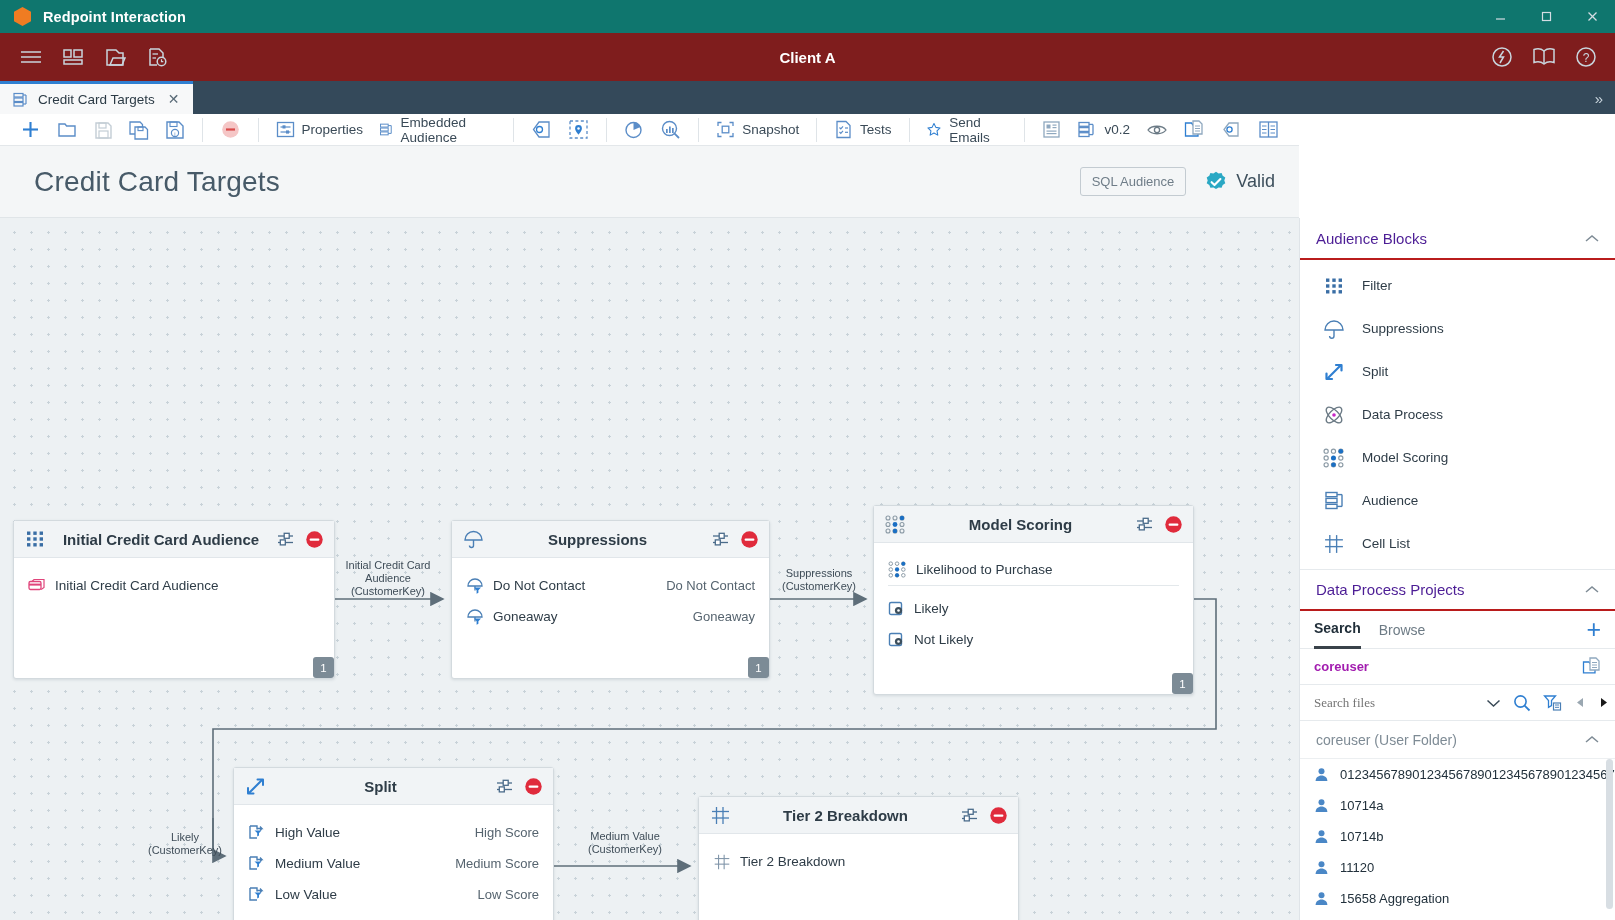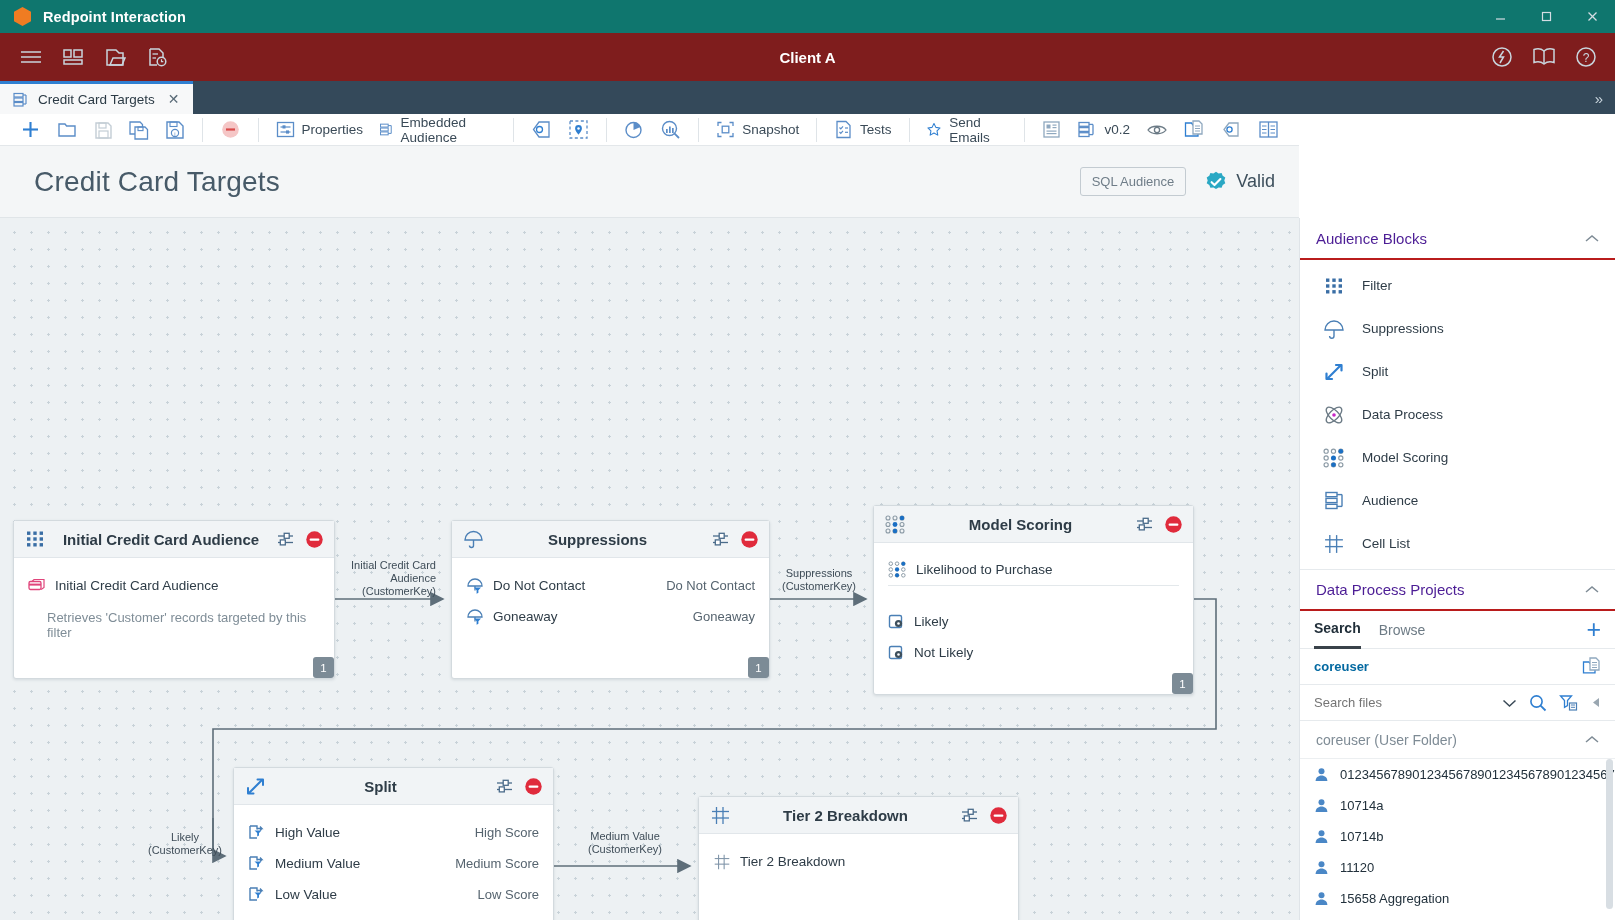"Initial Credit Card" .conn-label { text-align: right -> center }
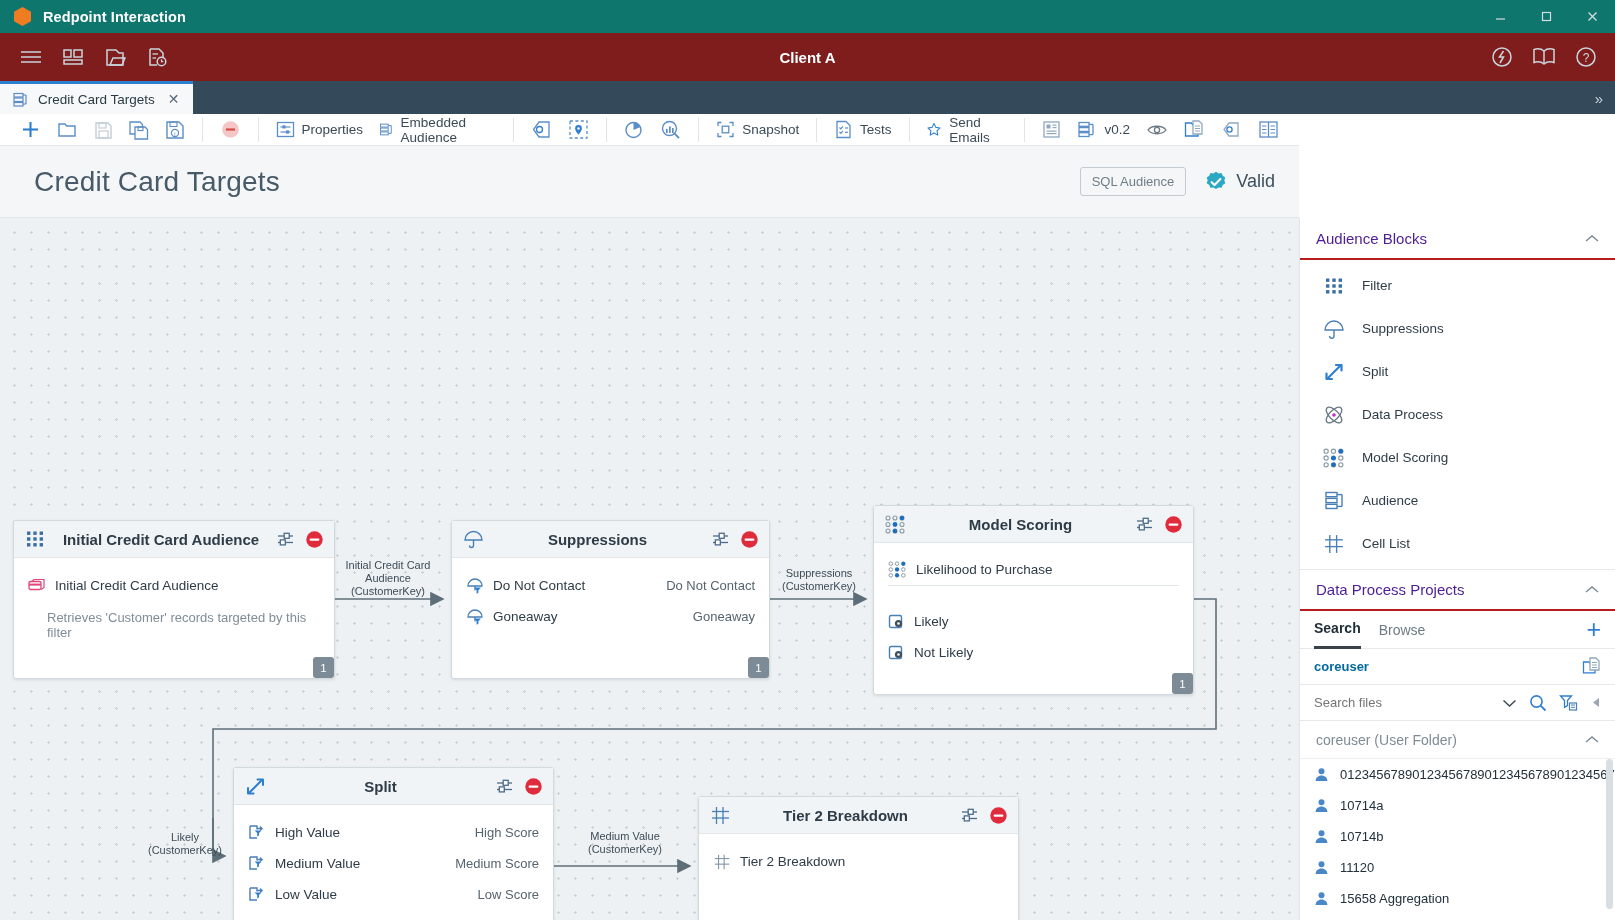"Likelihood to Purchase" .node-row.sep { margin-bottom: 20px -> 7px }
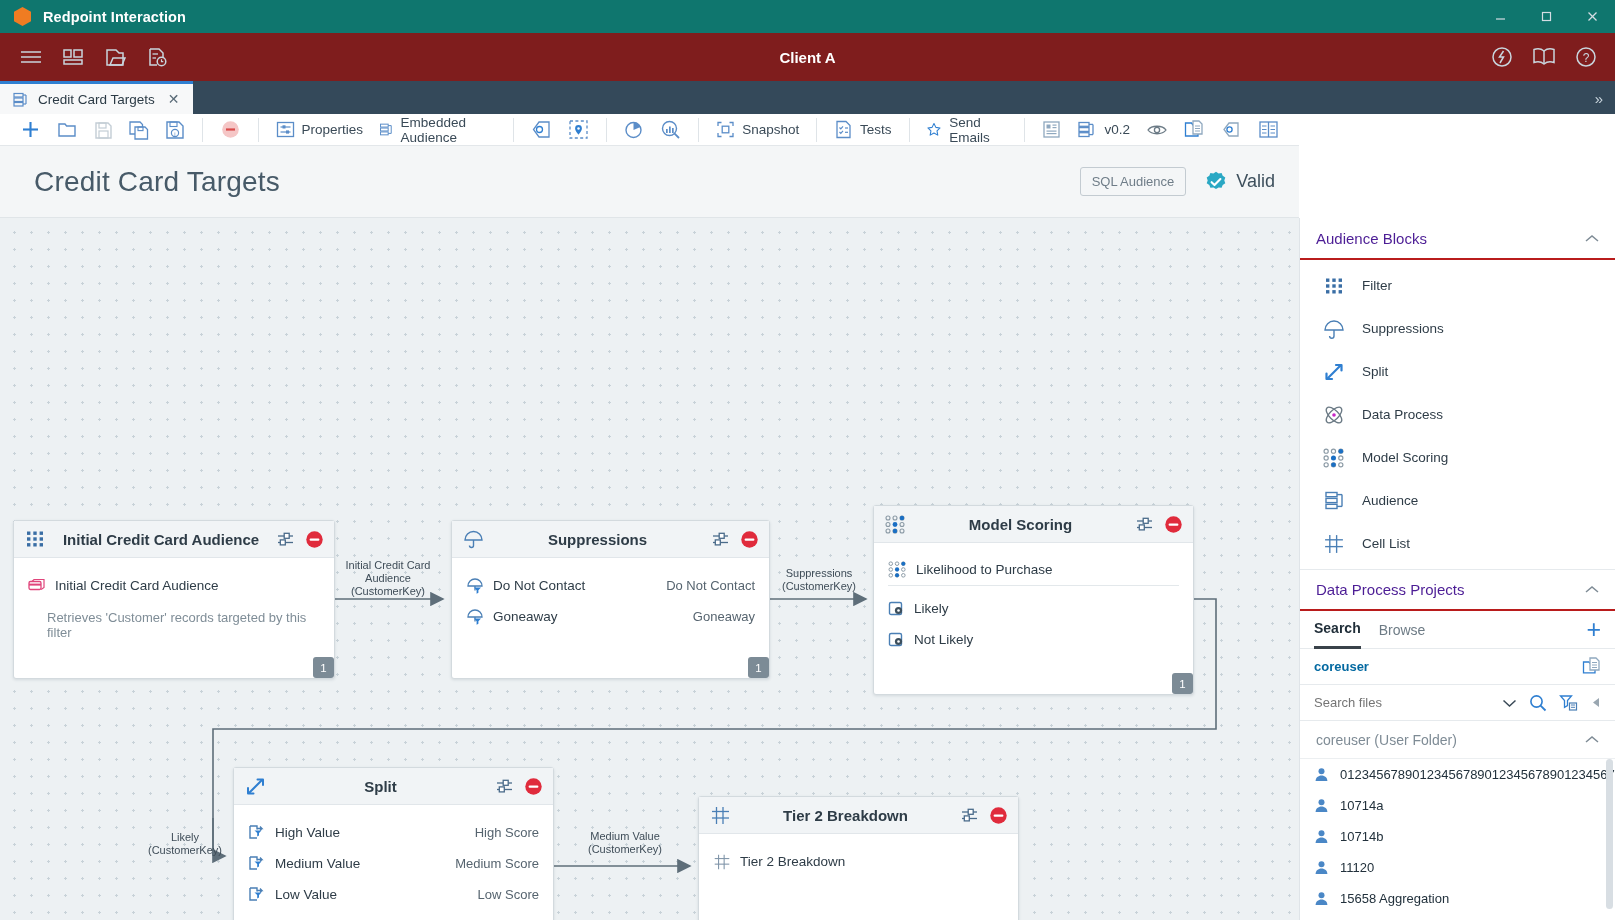"Retrieves 'Customer' records targeted by" div.node-desc { html: <div>Retrieves 'Customer' records targeted by this filter</div> -> none }
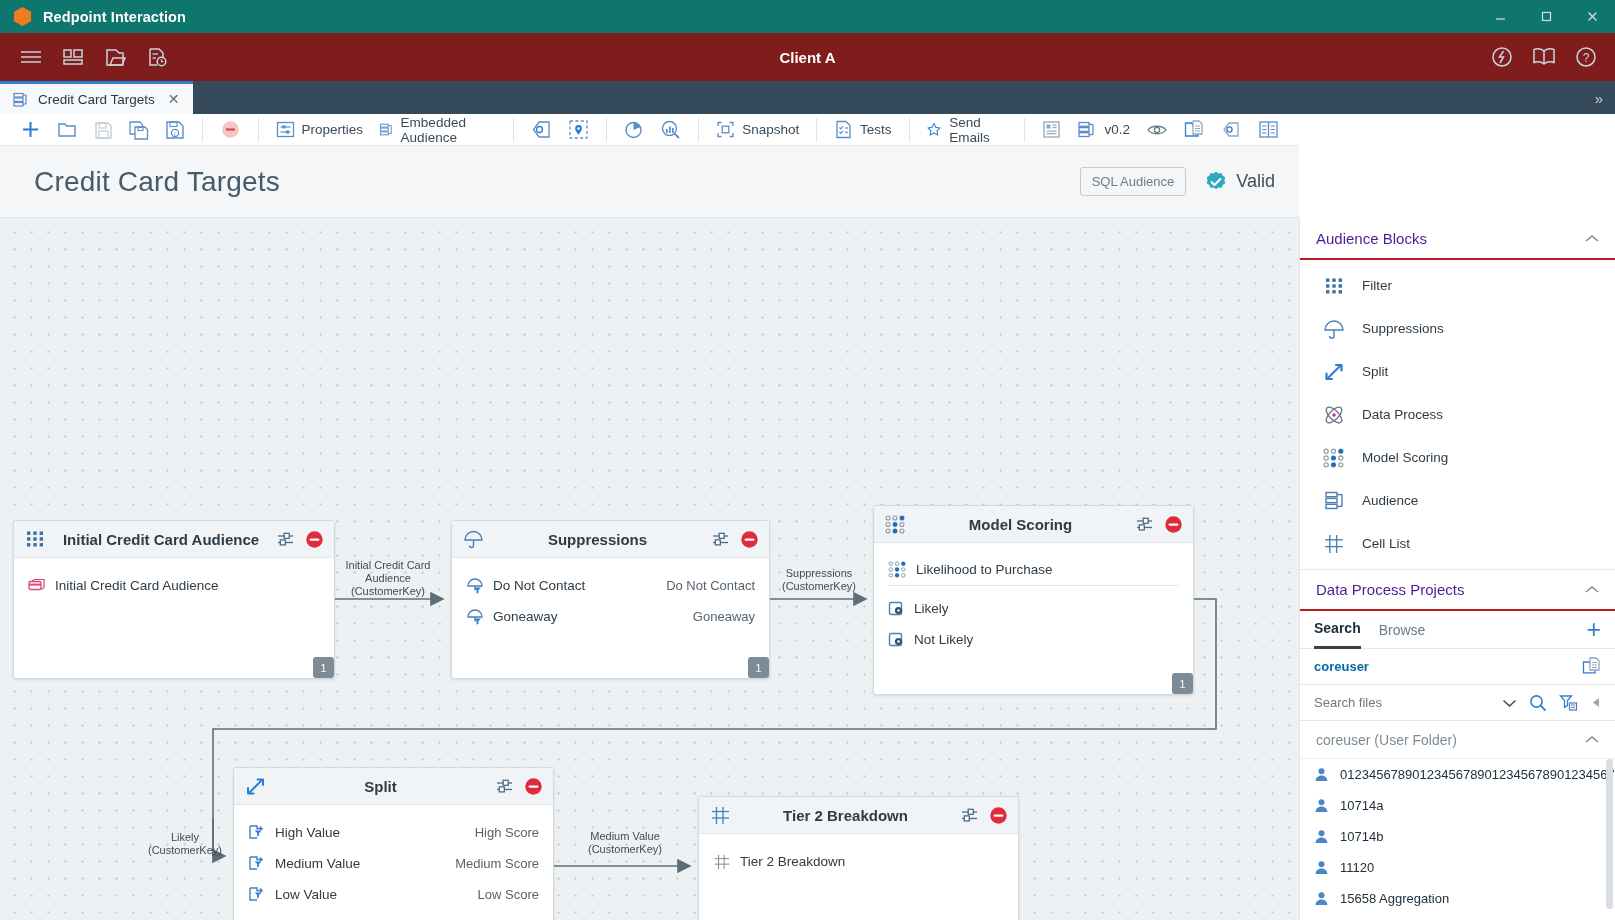"coreuser" .coreuser-row { color: #0369a1 -> #a21caf }
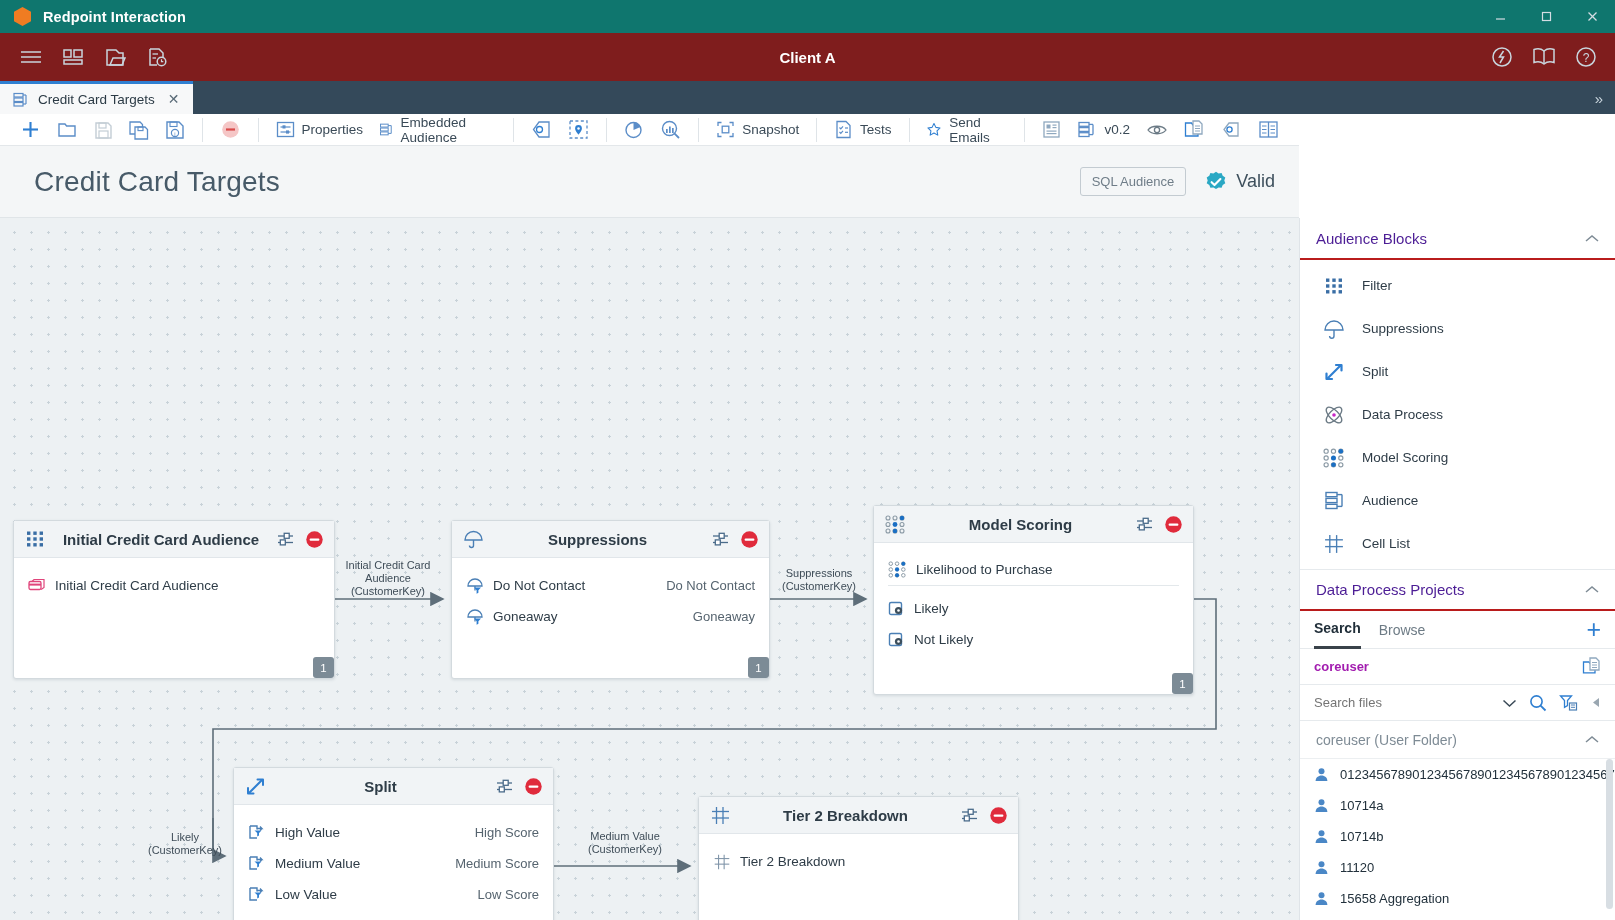"Search files" .searchfiles-input { font-family: Liberation Sans, sans-serif -> Liberation Serif, serif }
